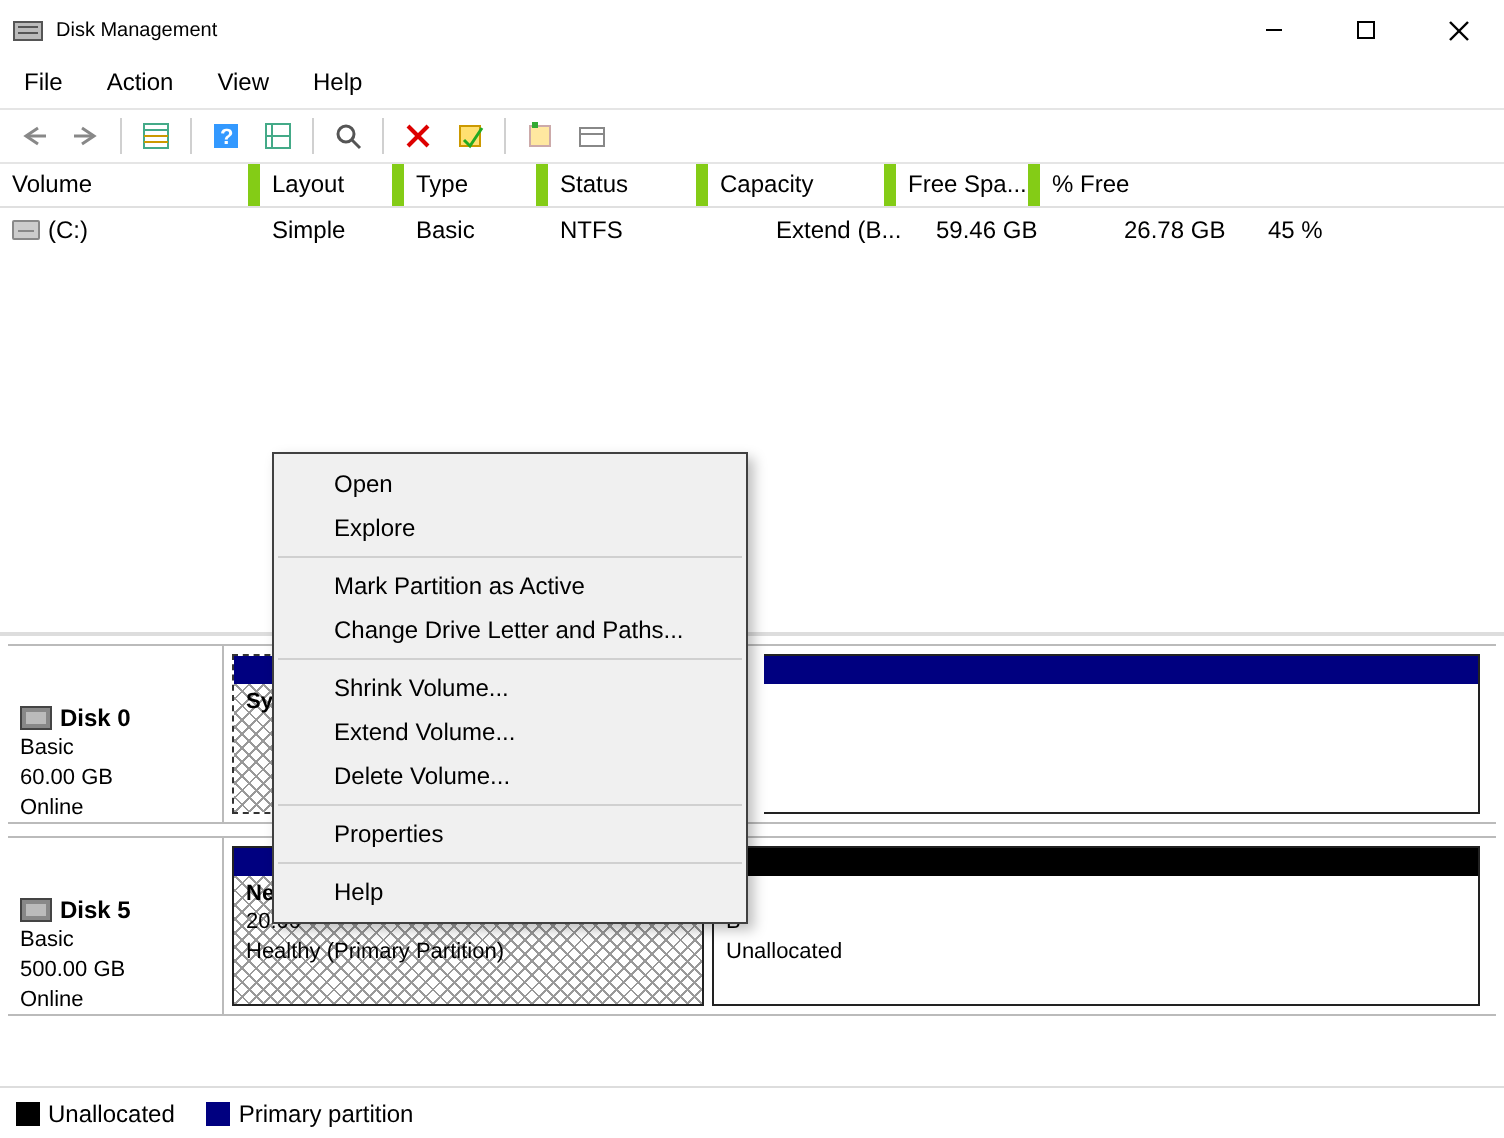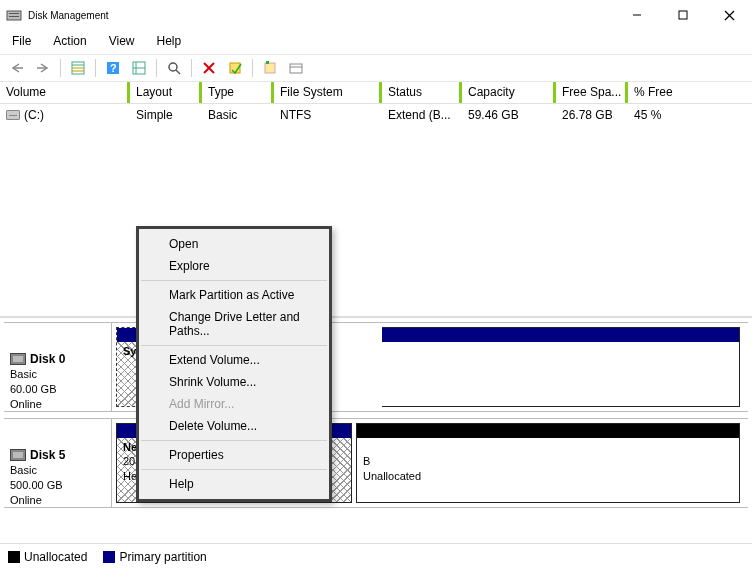"Volume" .vl-header > div { border-right: 3px solid #84cc16 -> 6px solid #84cc16 }
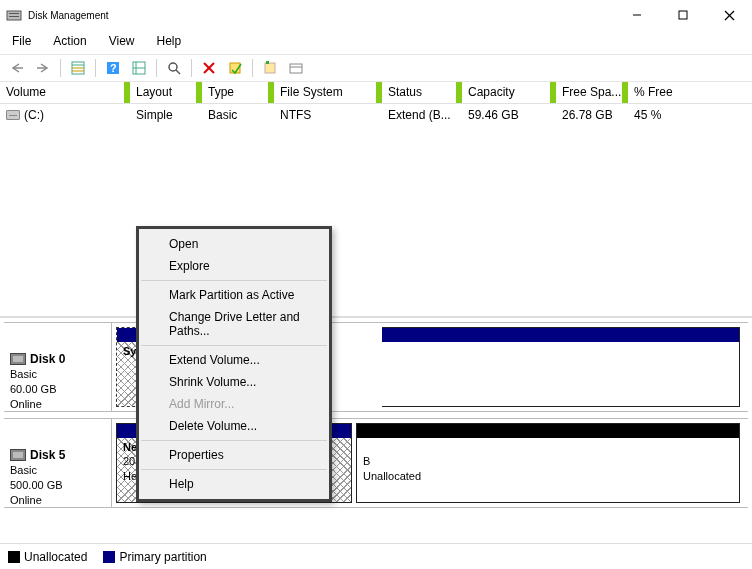"File System" div.col-fs { html: <div>File System</div> -> none }
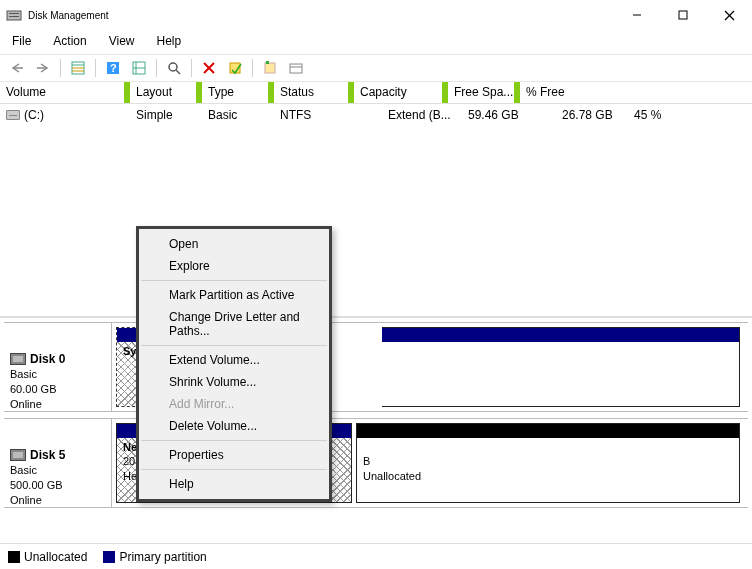"Open" .context-menu { border: 3px solid #404040 -> 1px solid #404040; width: 196px -> 238px }
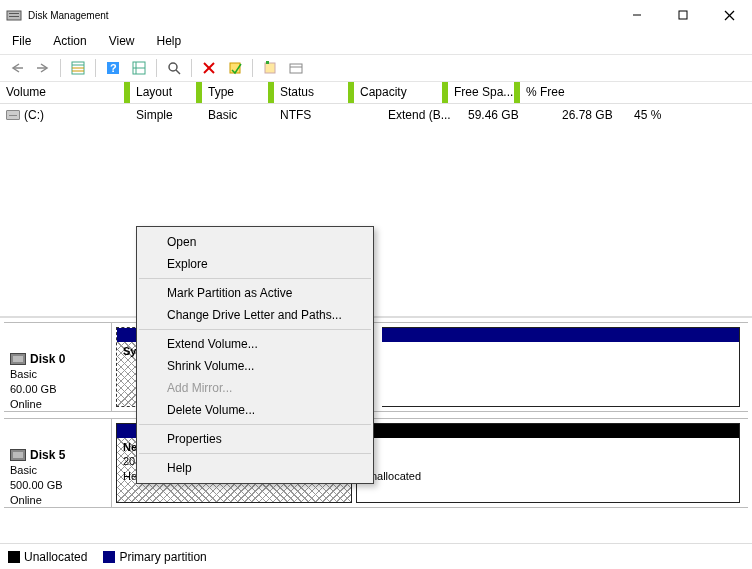"Extend Volume..." div.cm-item { order: before "Shrink Volume..." -> after "Shrink Volume..." }
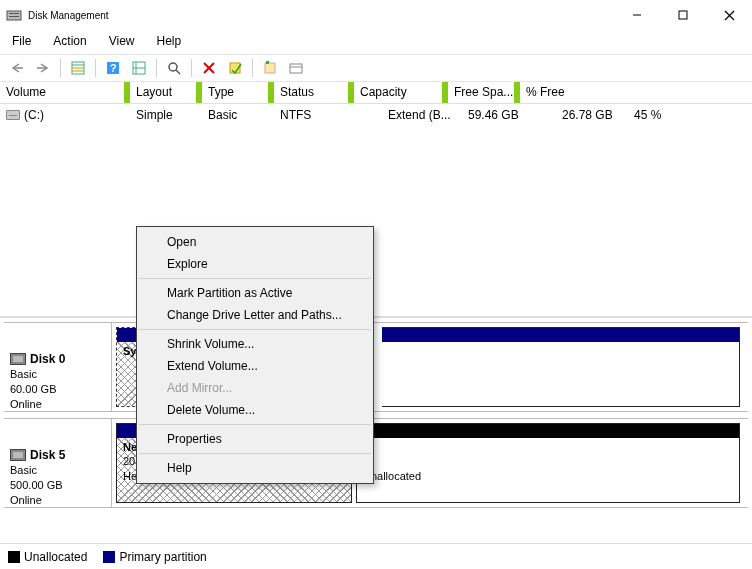"Add Mirror..." div.cm-item { html: <div>Add Mirror...</div> -> none }
